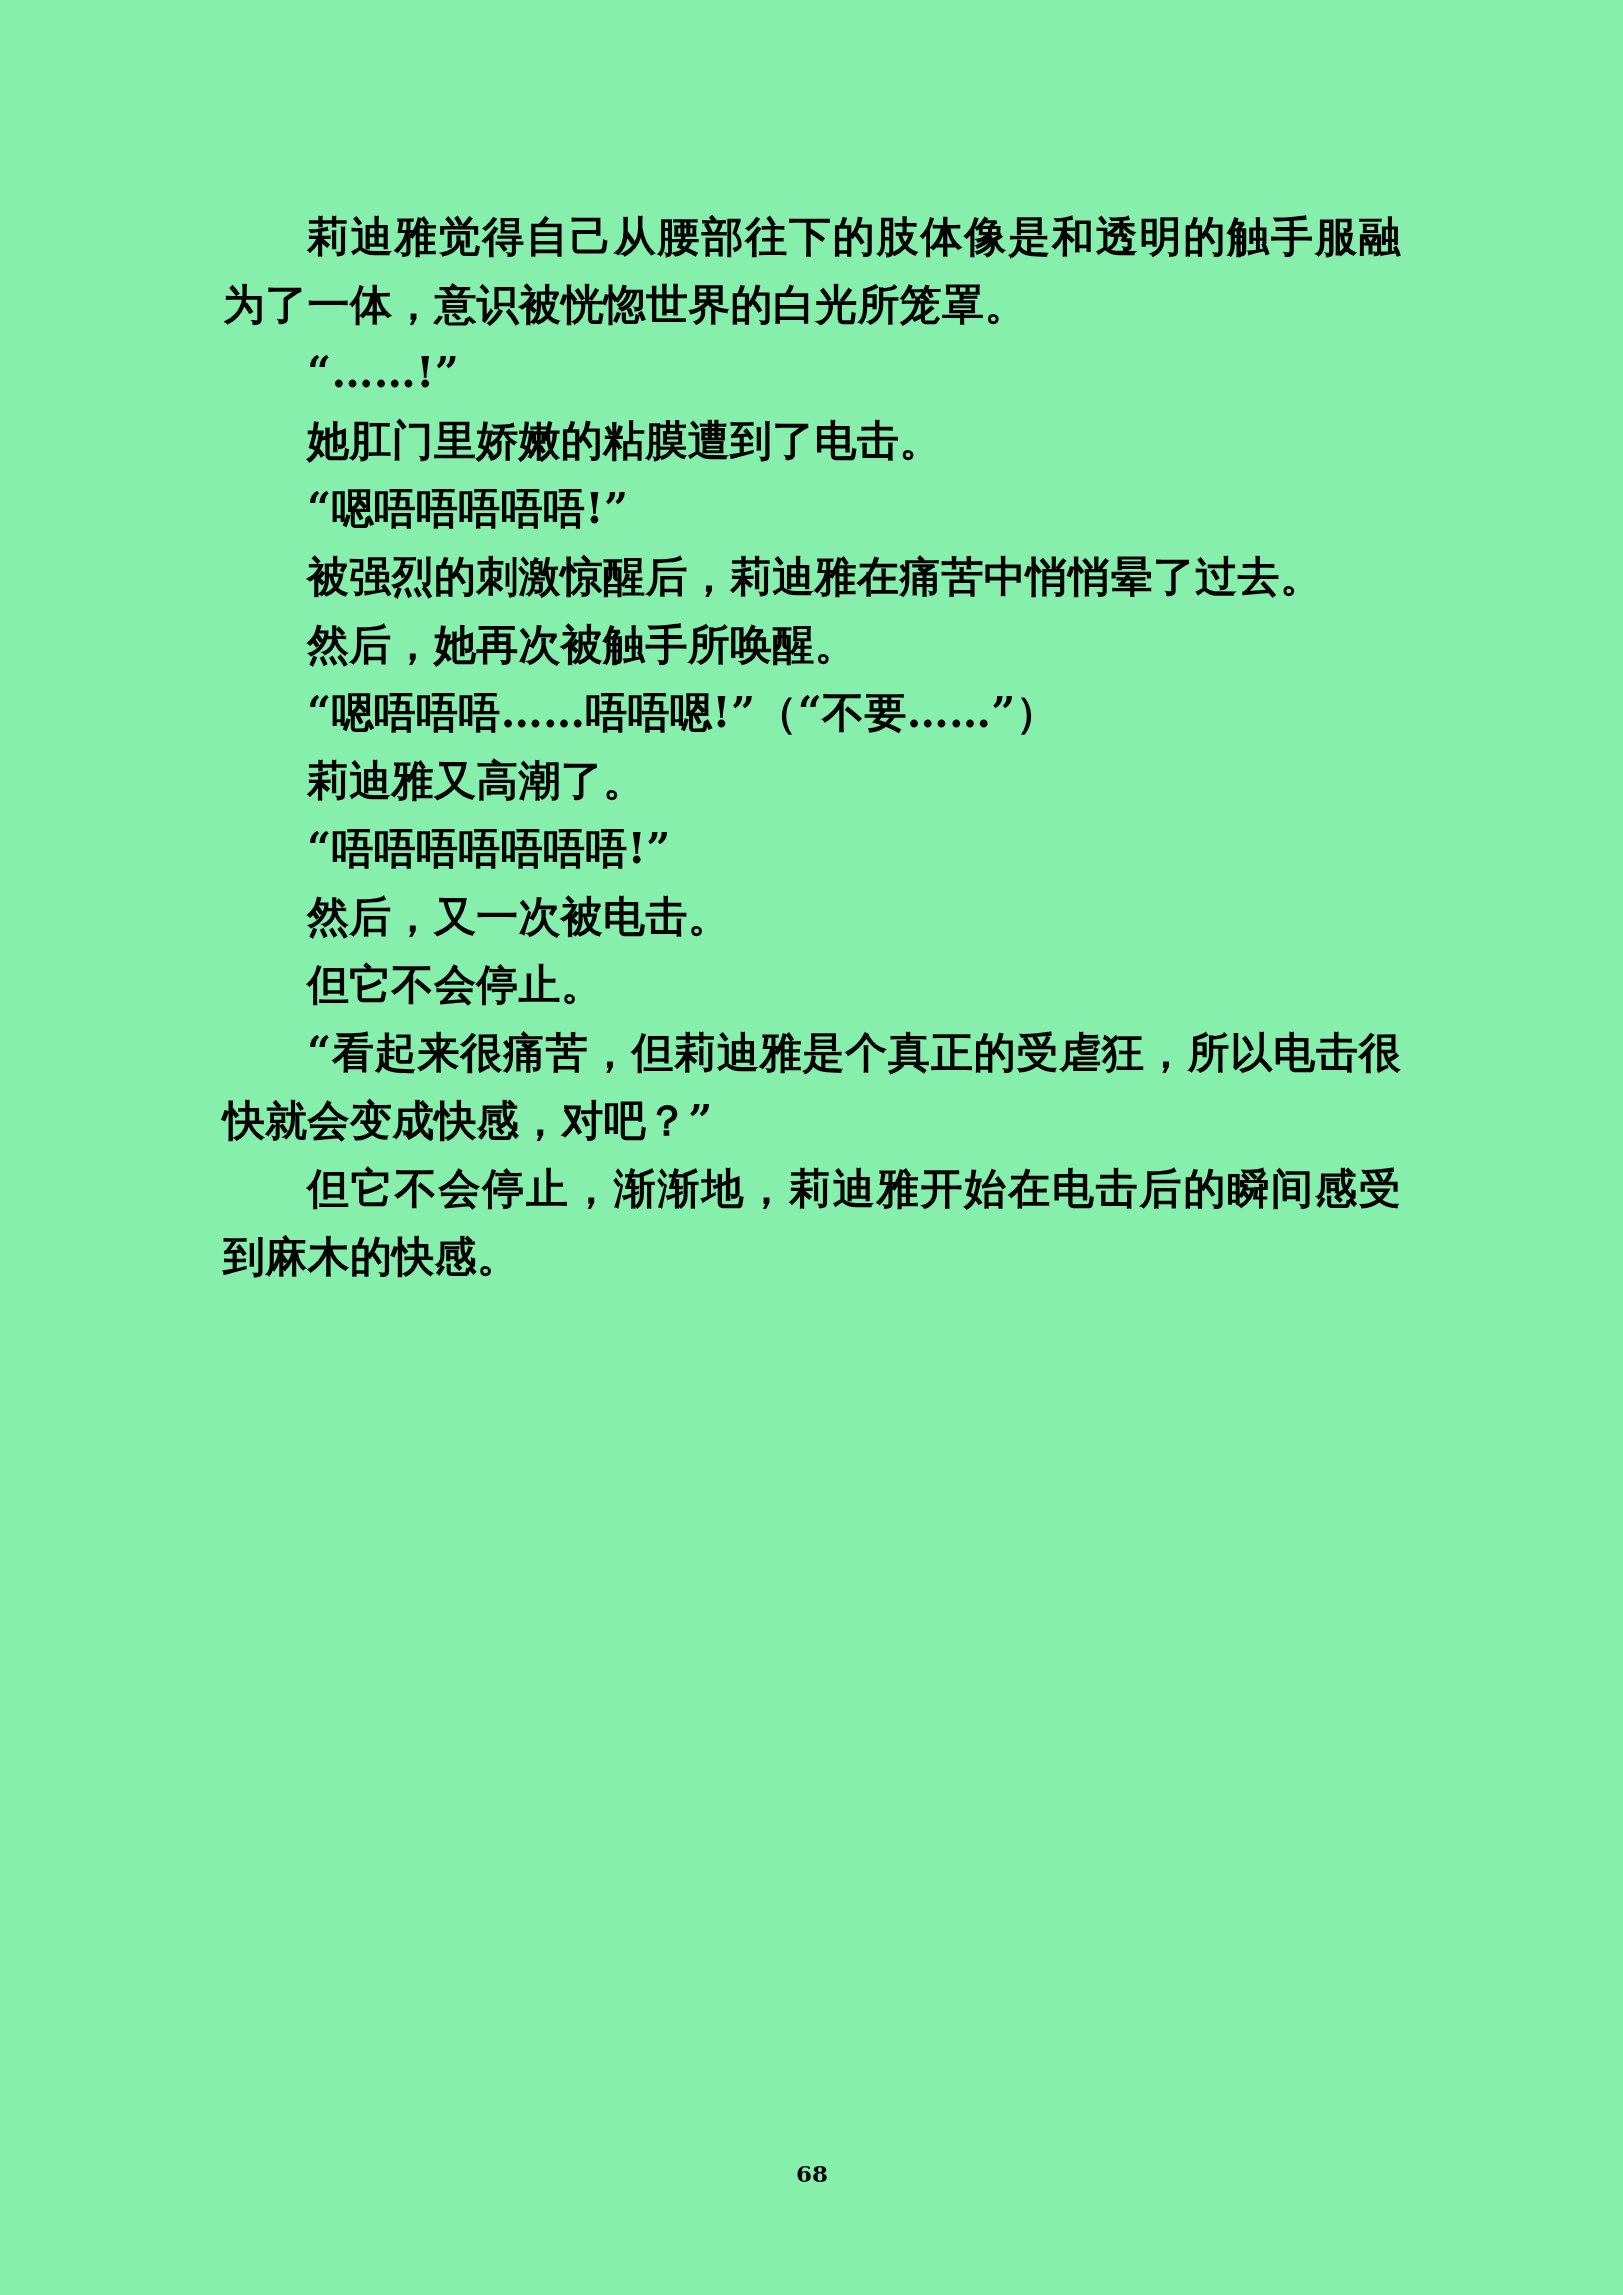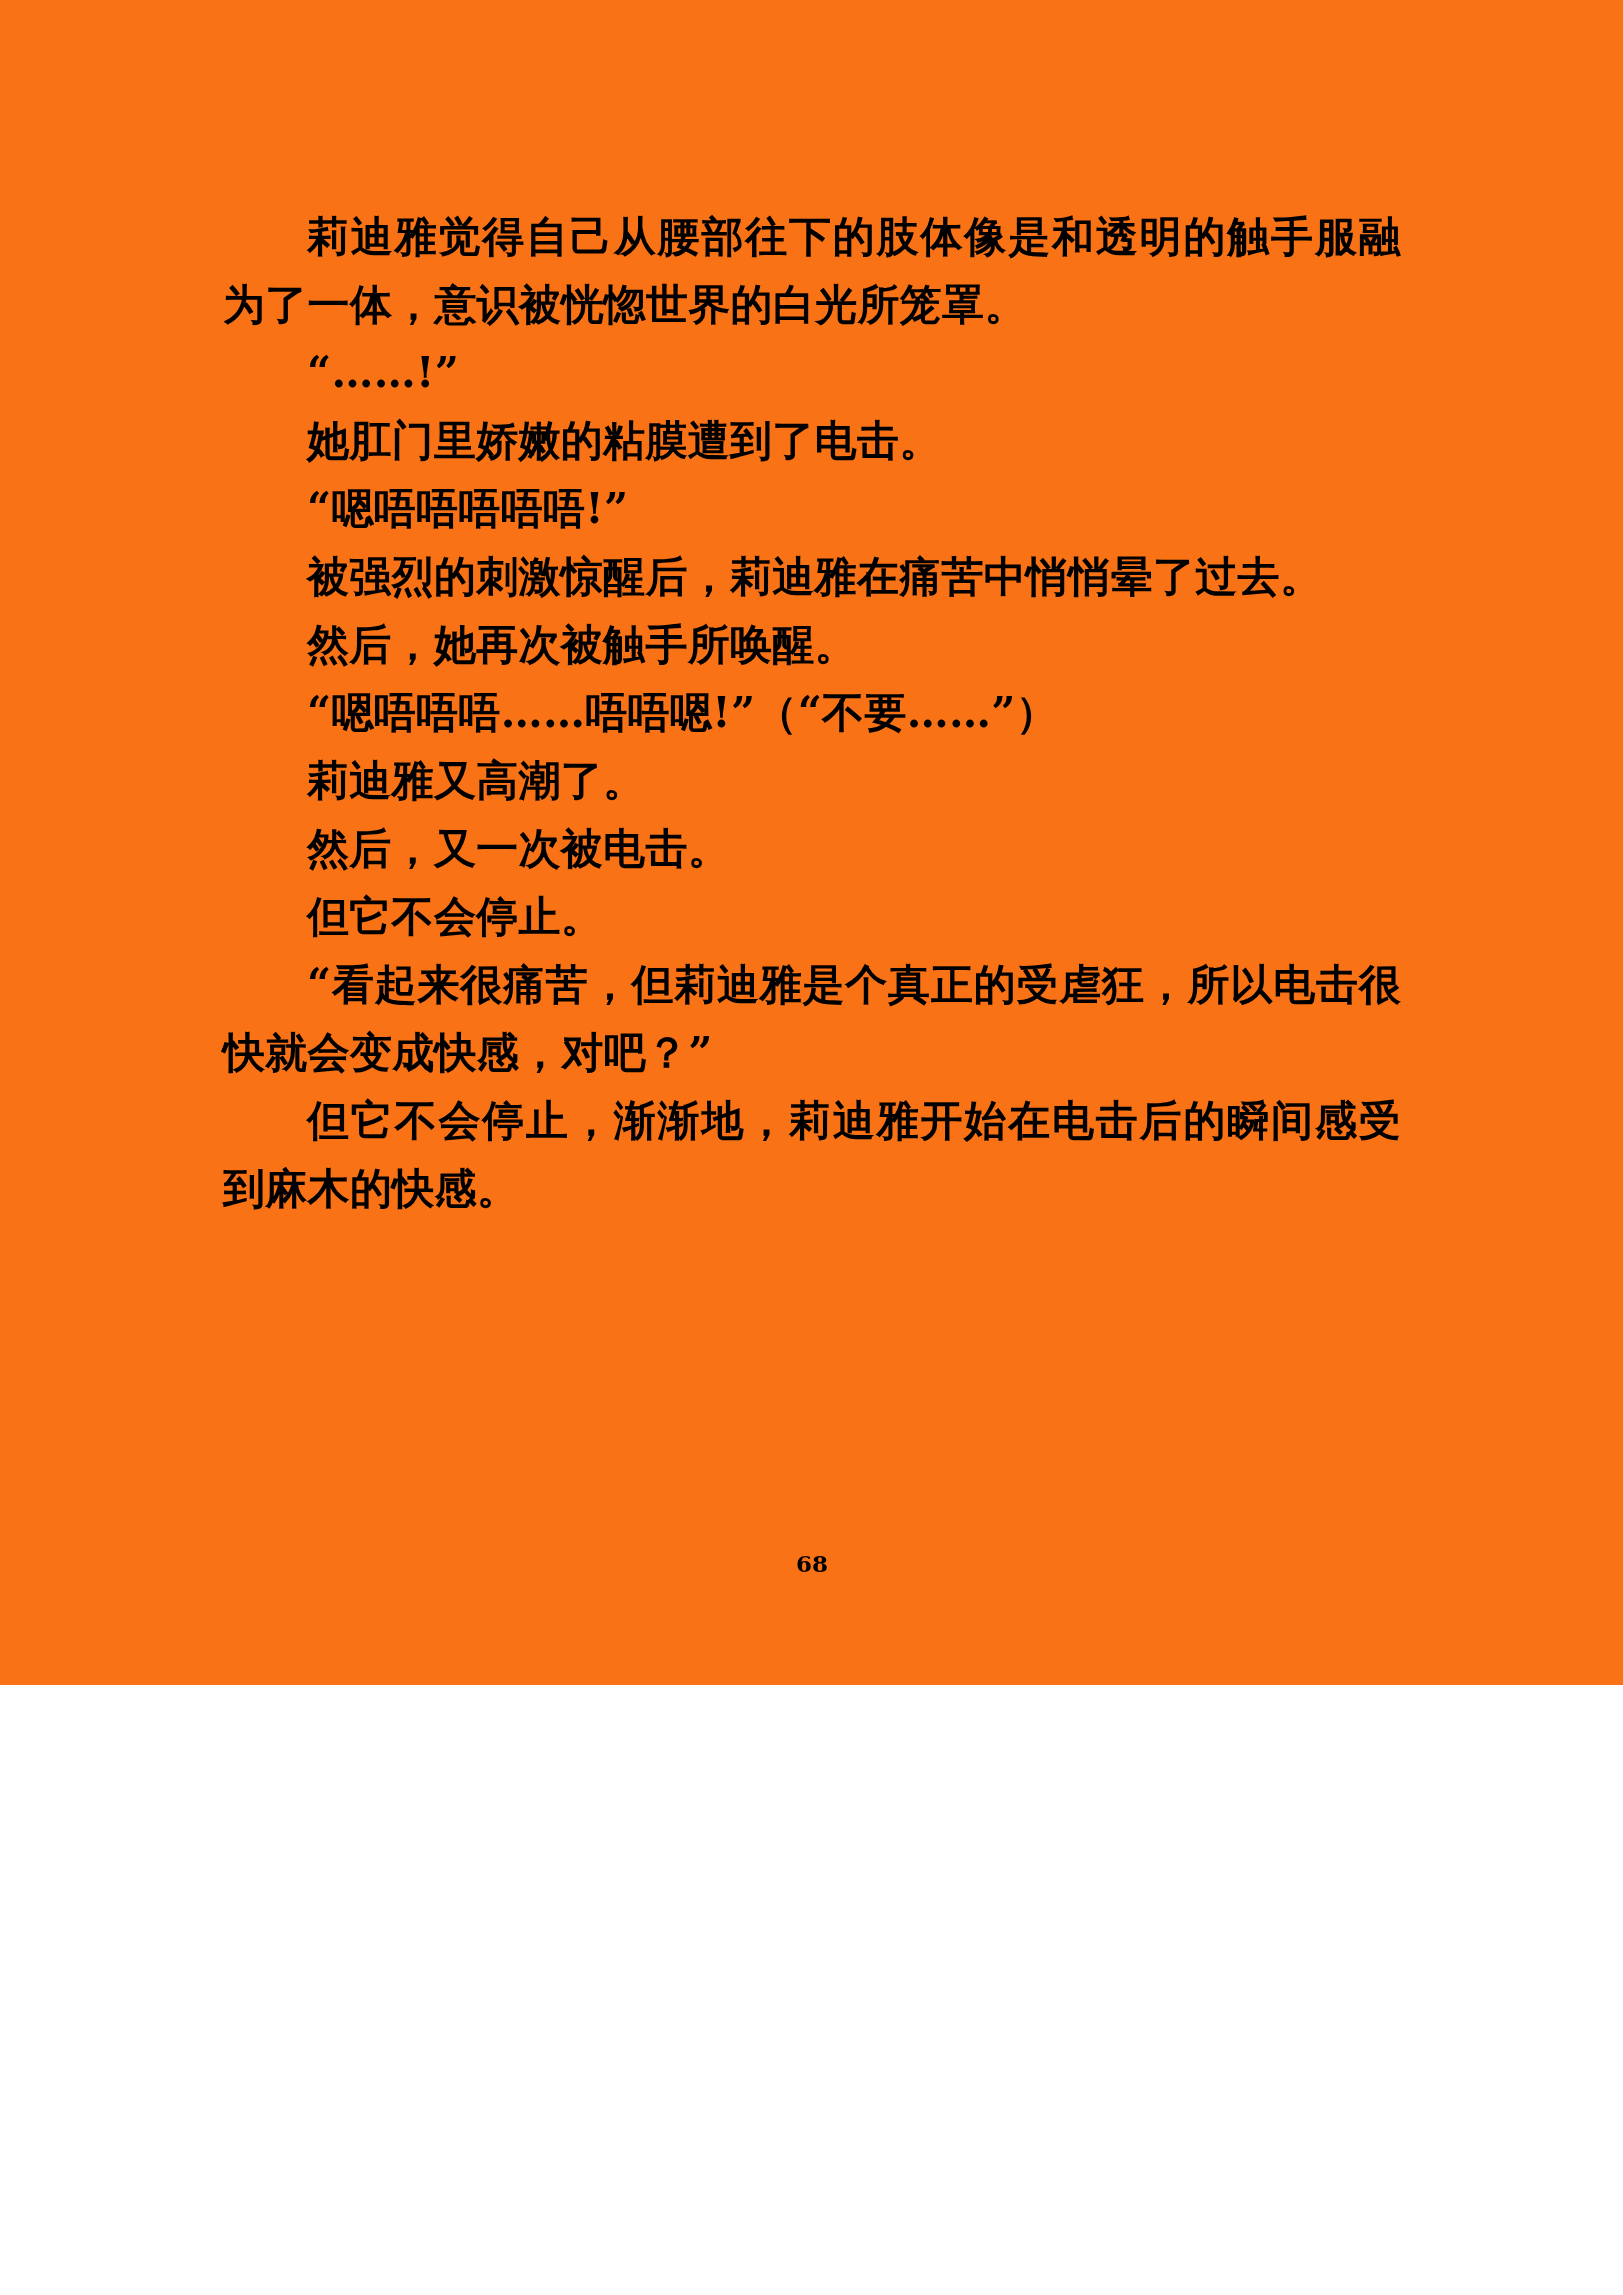"莉迪雅觉得自己从腰部往下的肢体像是和透明的触手服融为了一体，意识被恍惚世界的白光" .page { background: #f97316 -> #86efac; height: 1685px -> 2295px }
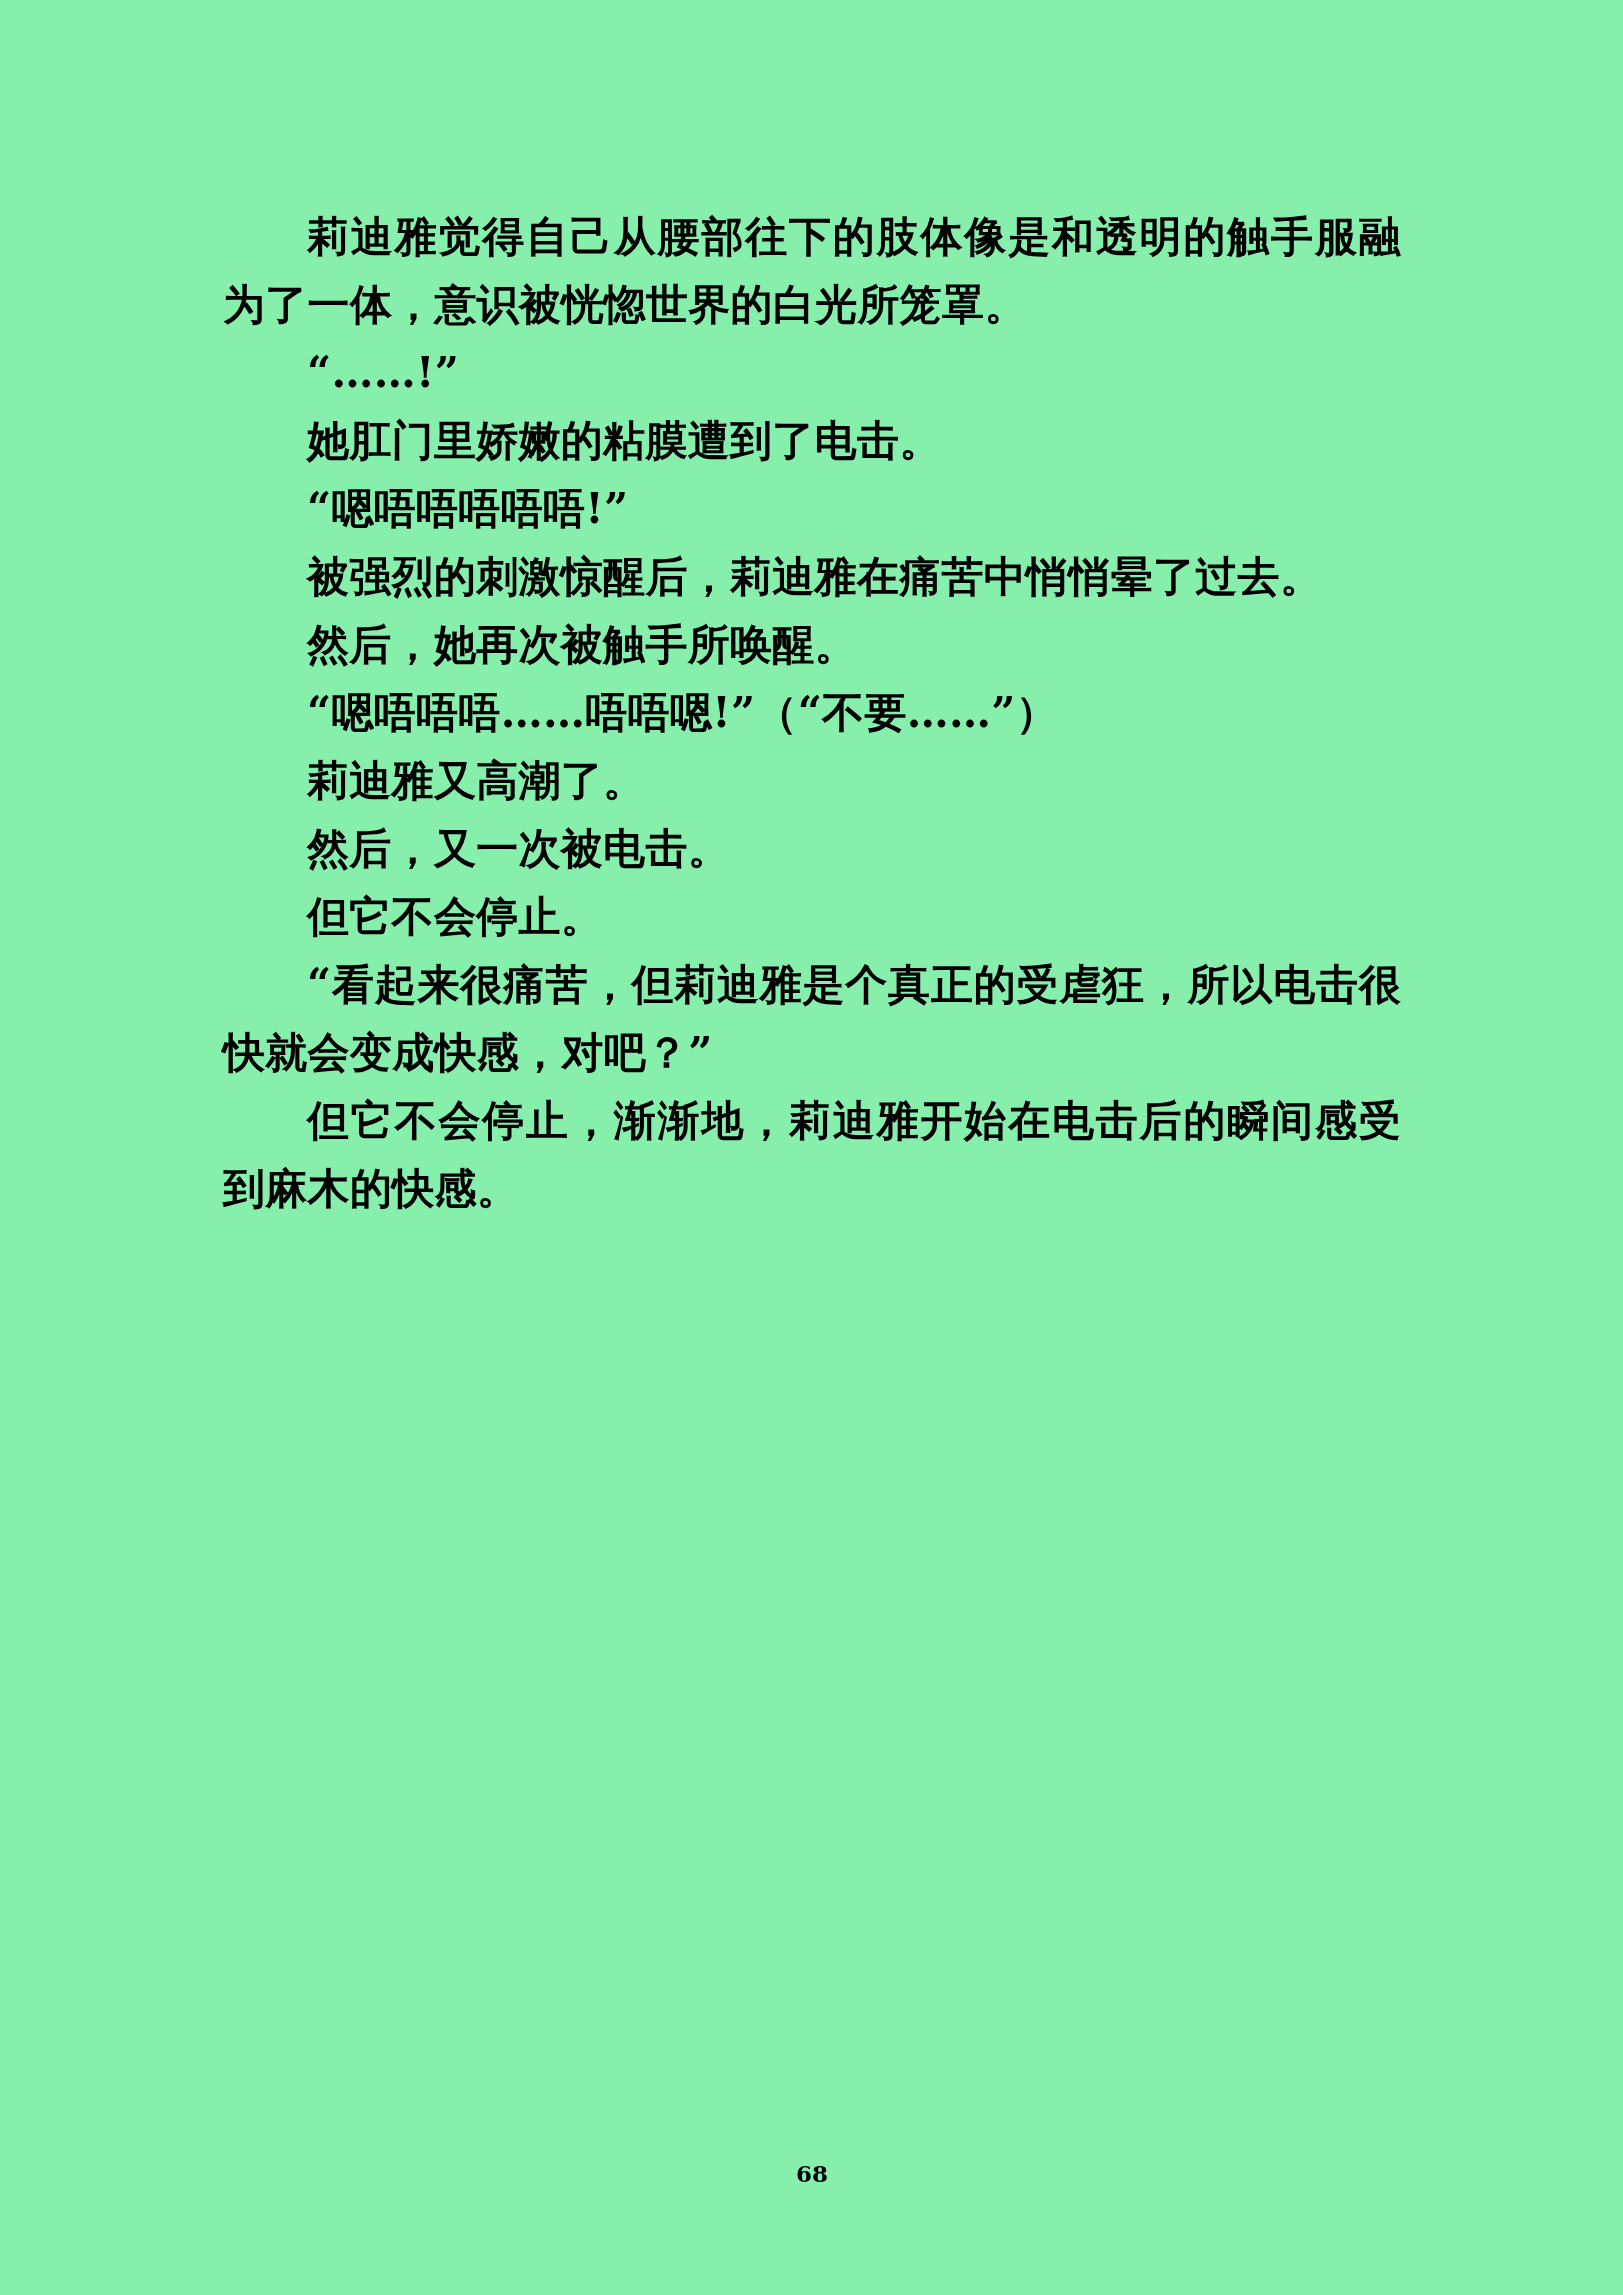"“唔唔唔唔唔唔唔!”" p.para { html: none -> <p>“唔唔唔唔唔唔唔!”</p> }
